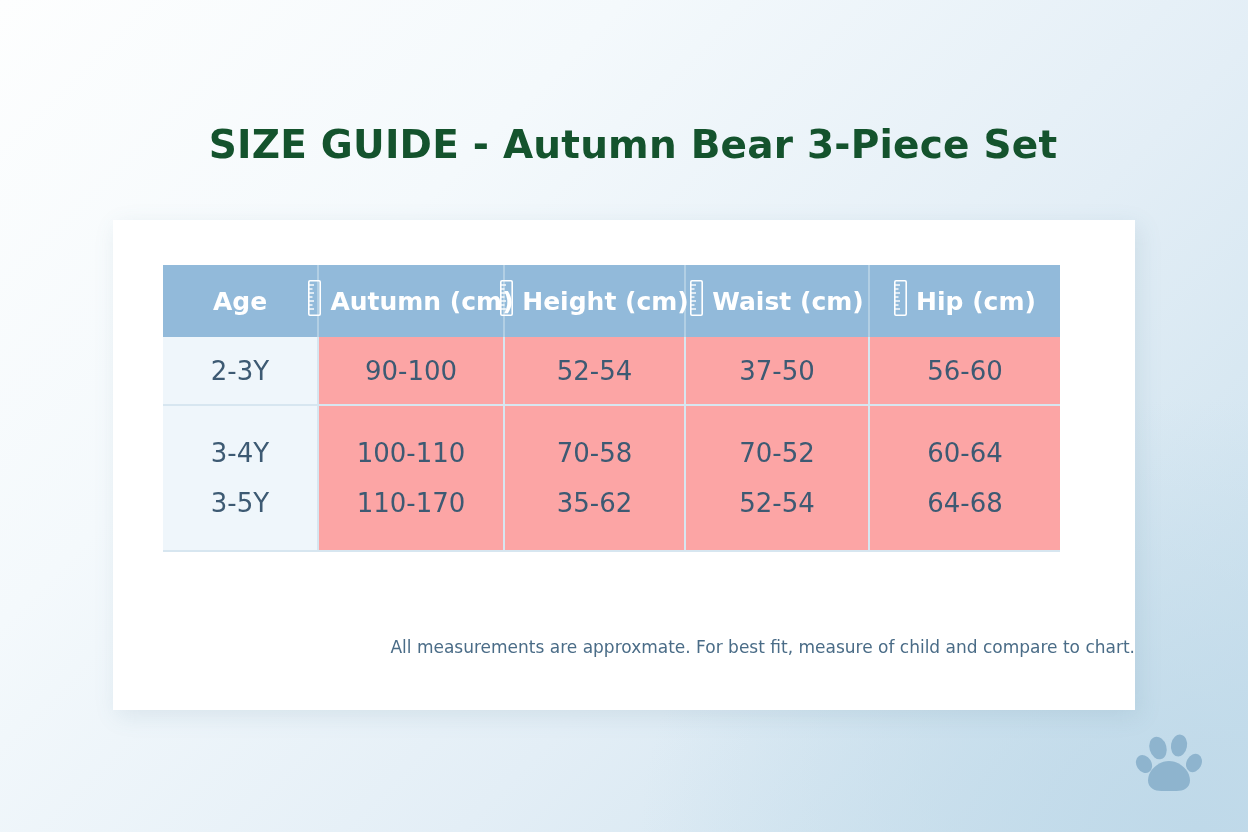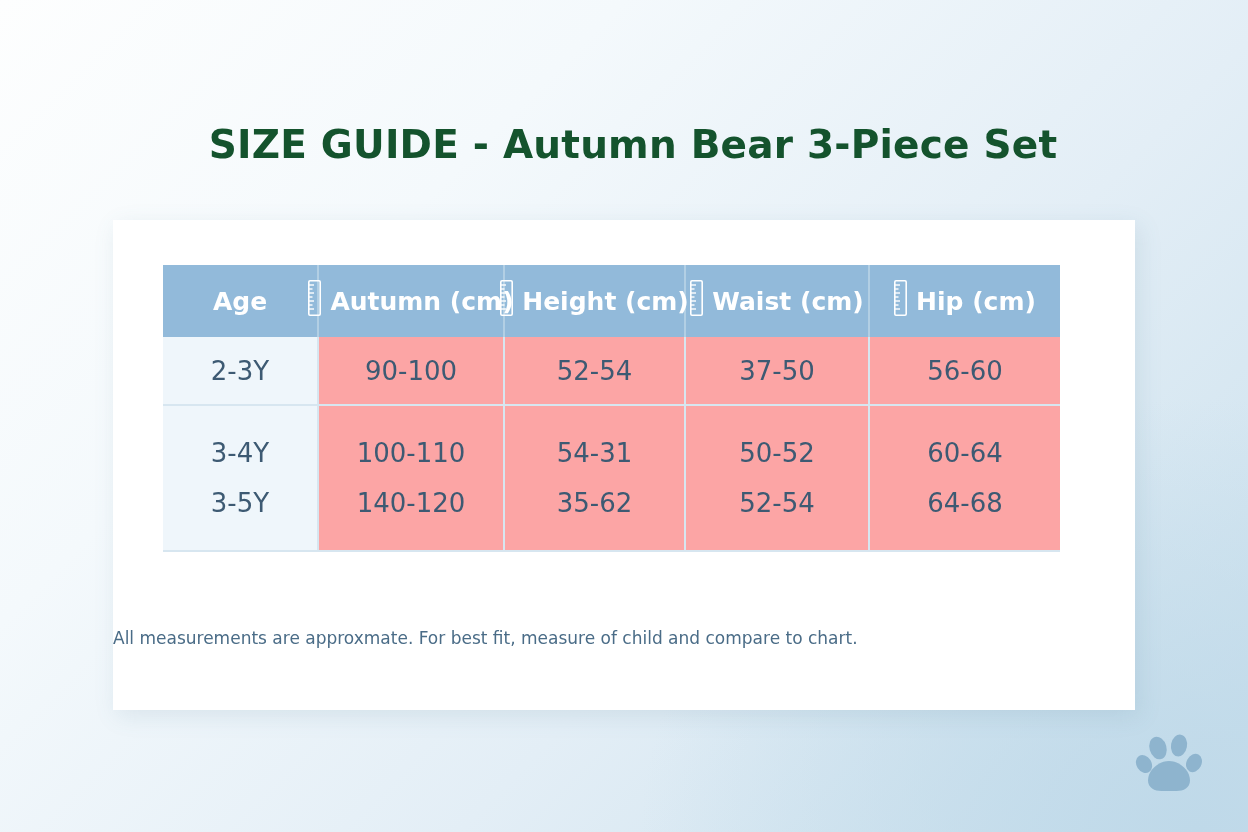"54-31" div.line { text: 54-31 -> 70-58 }
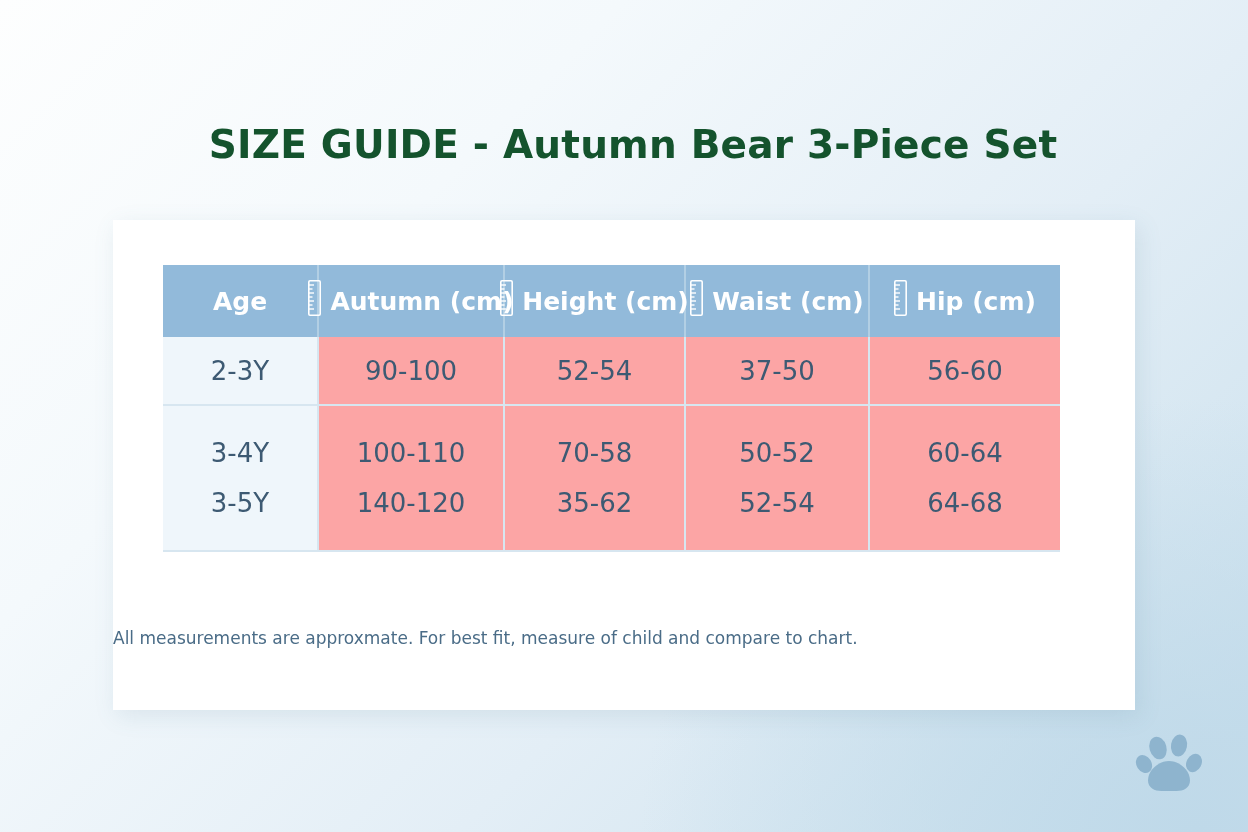"50-52" div.line { text: 50-52 -> 70-52 }
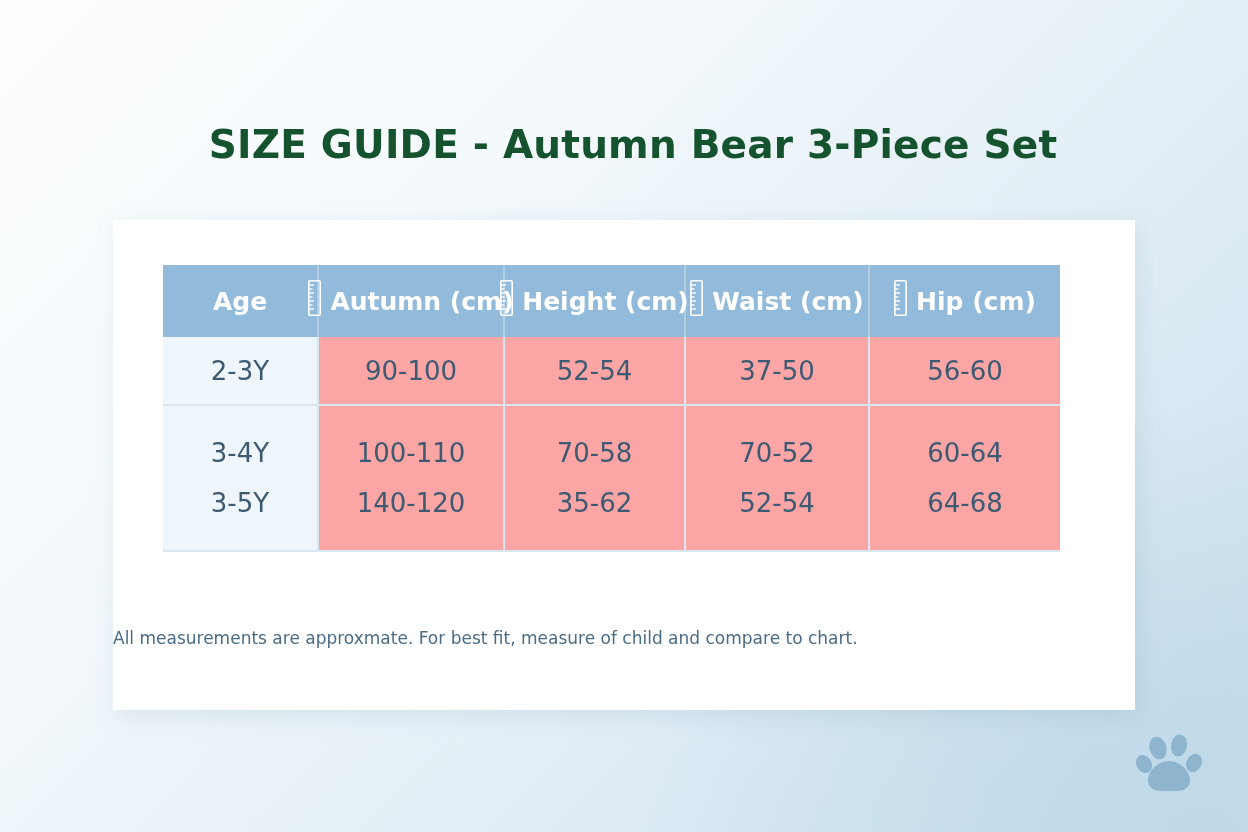"140-120" div.line { text: 140-120 -> 110-170 }
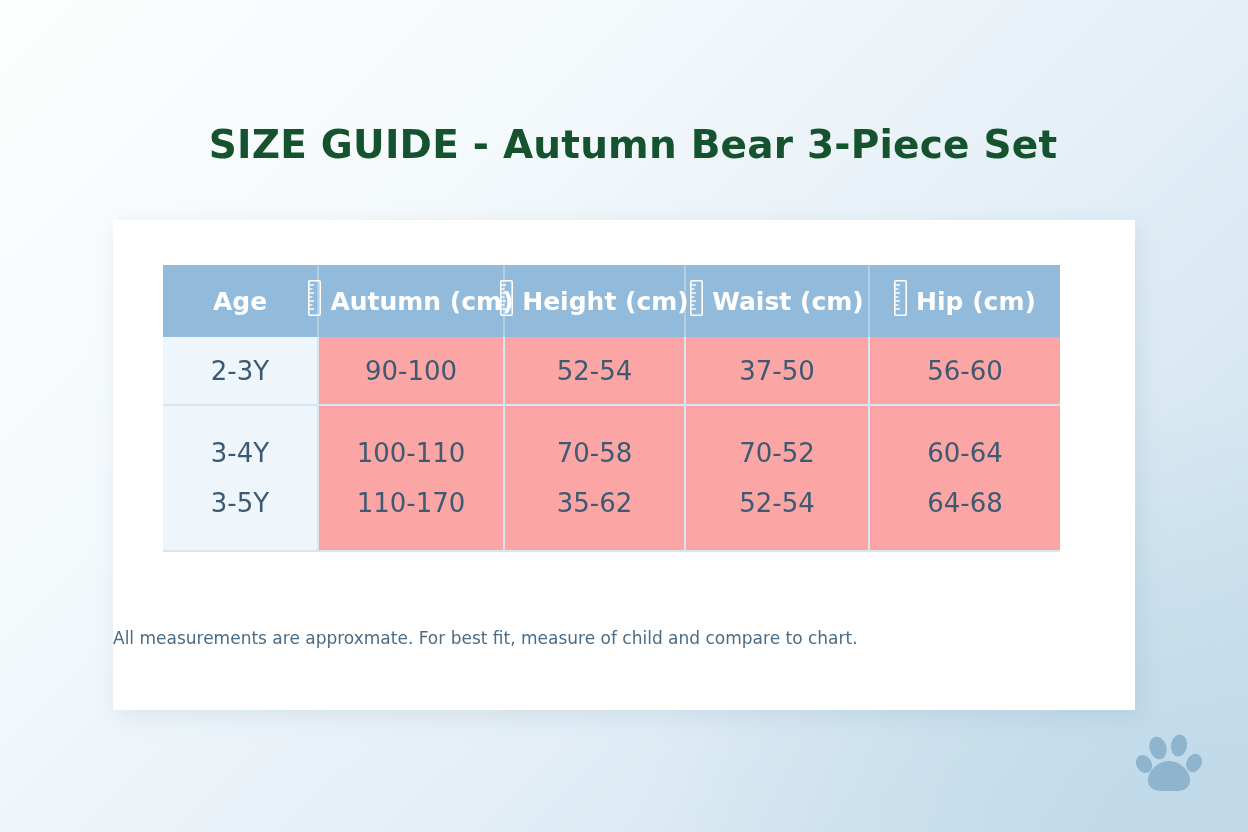"All measurements are approxmate. For" .footnote { text-align: left -> right; top: 408px -> 417px }
